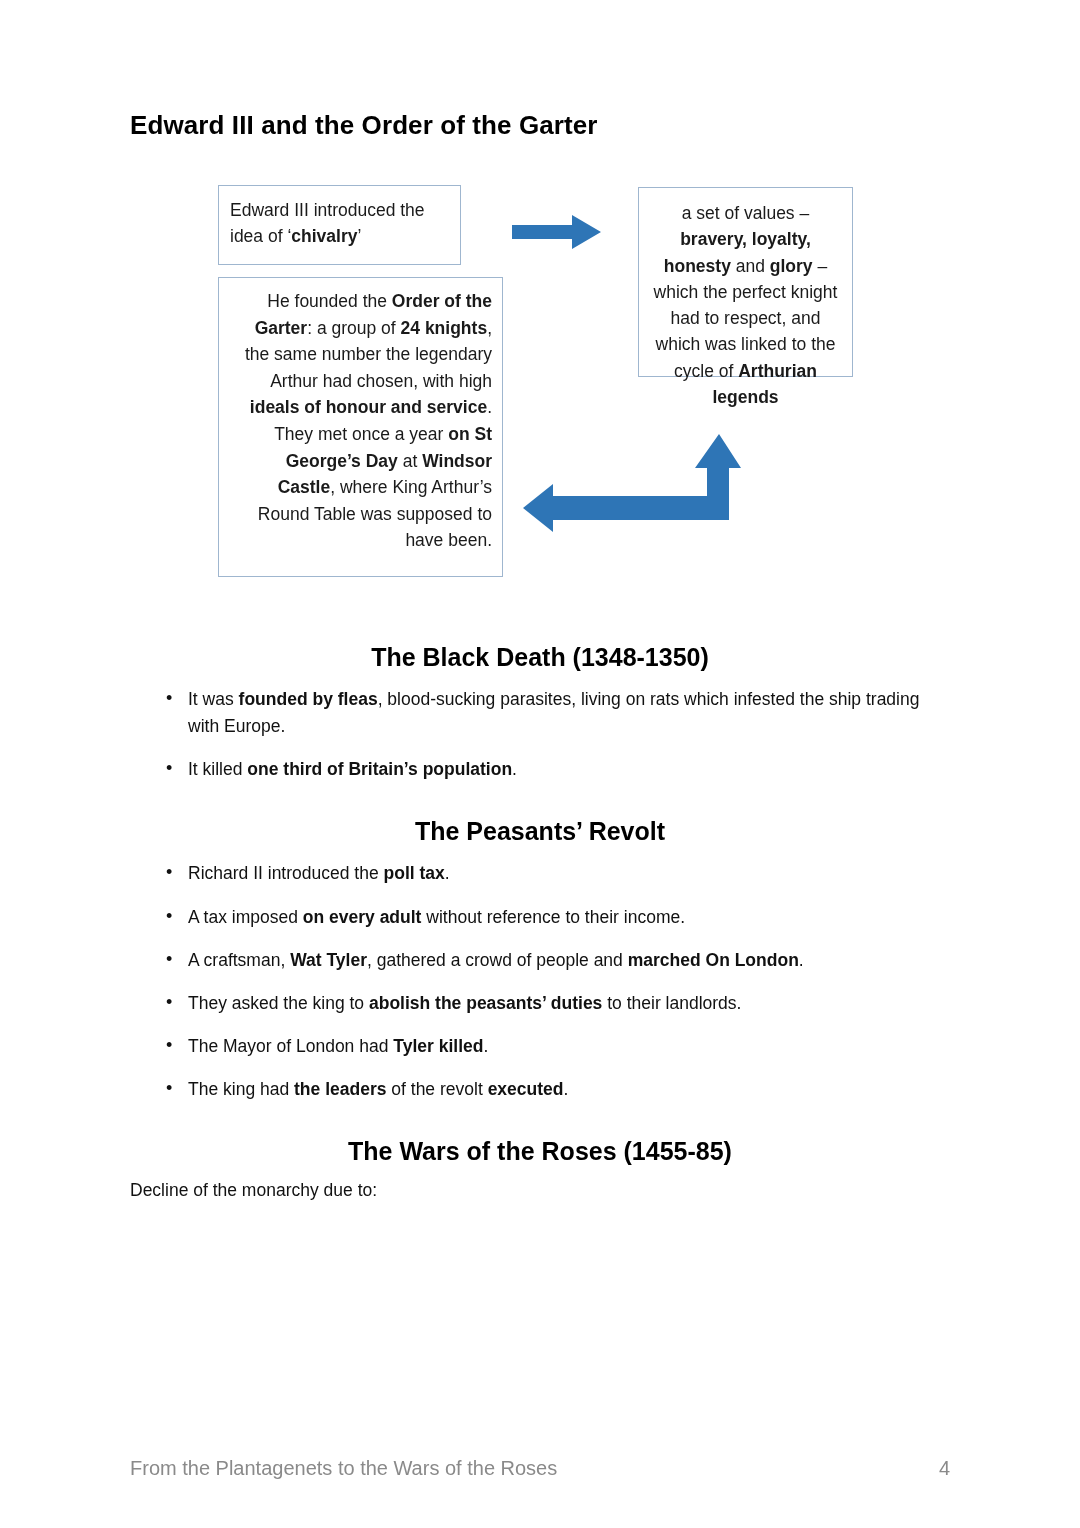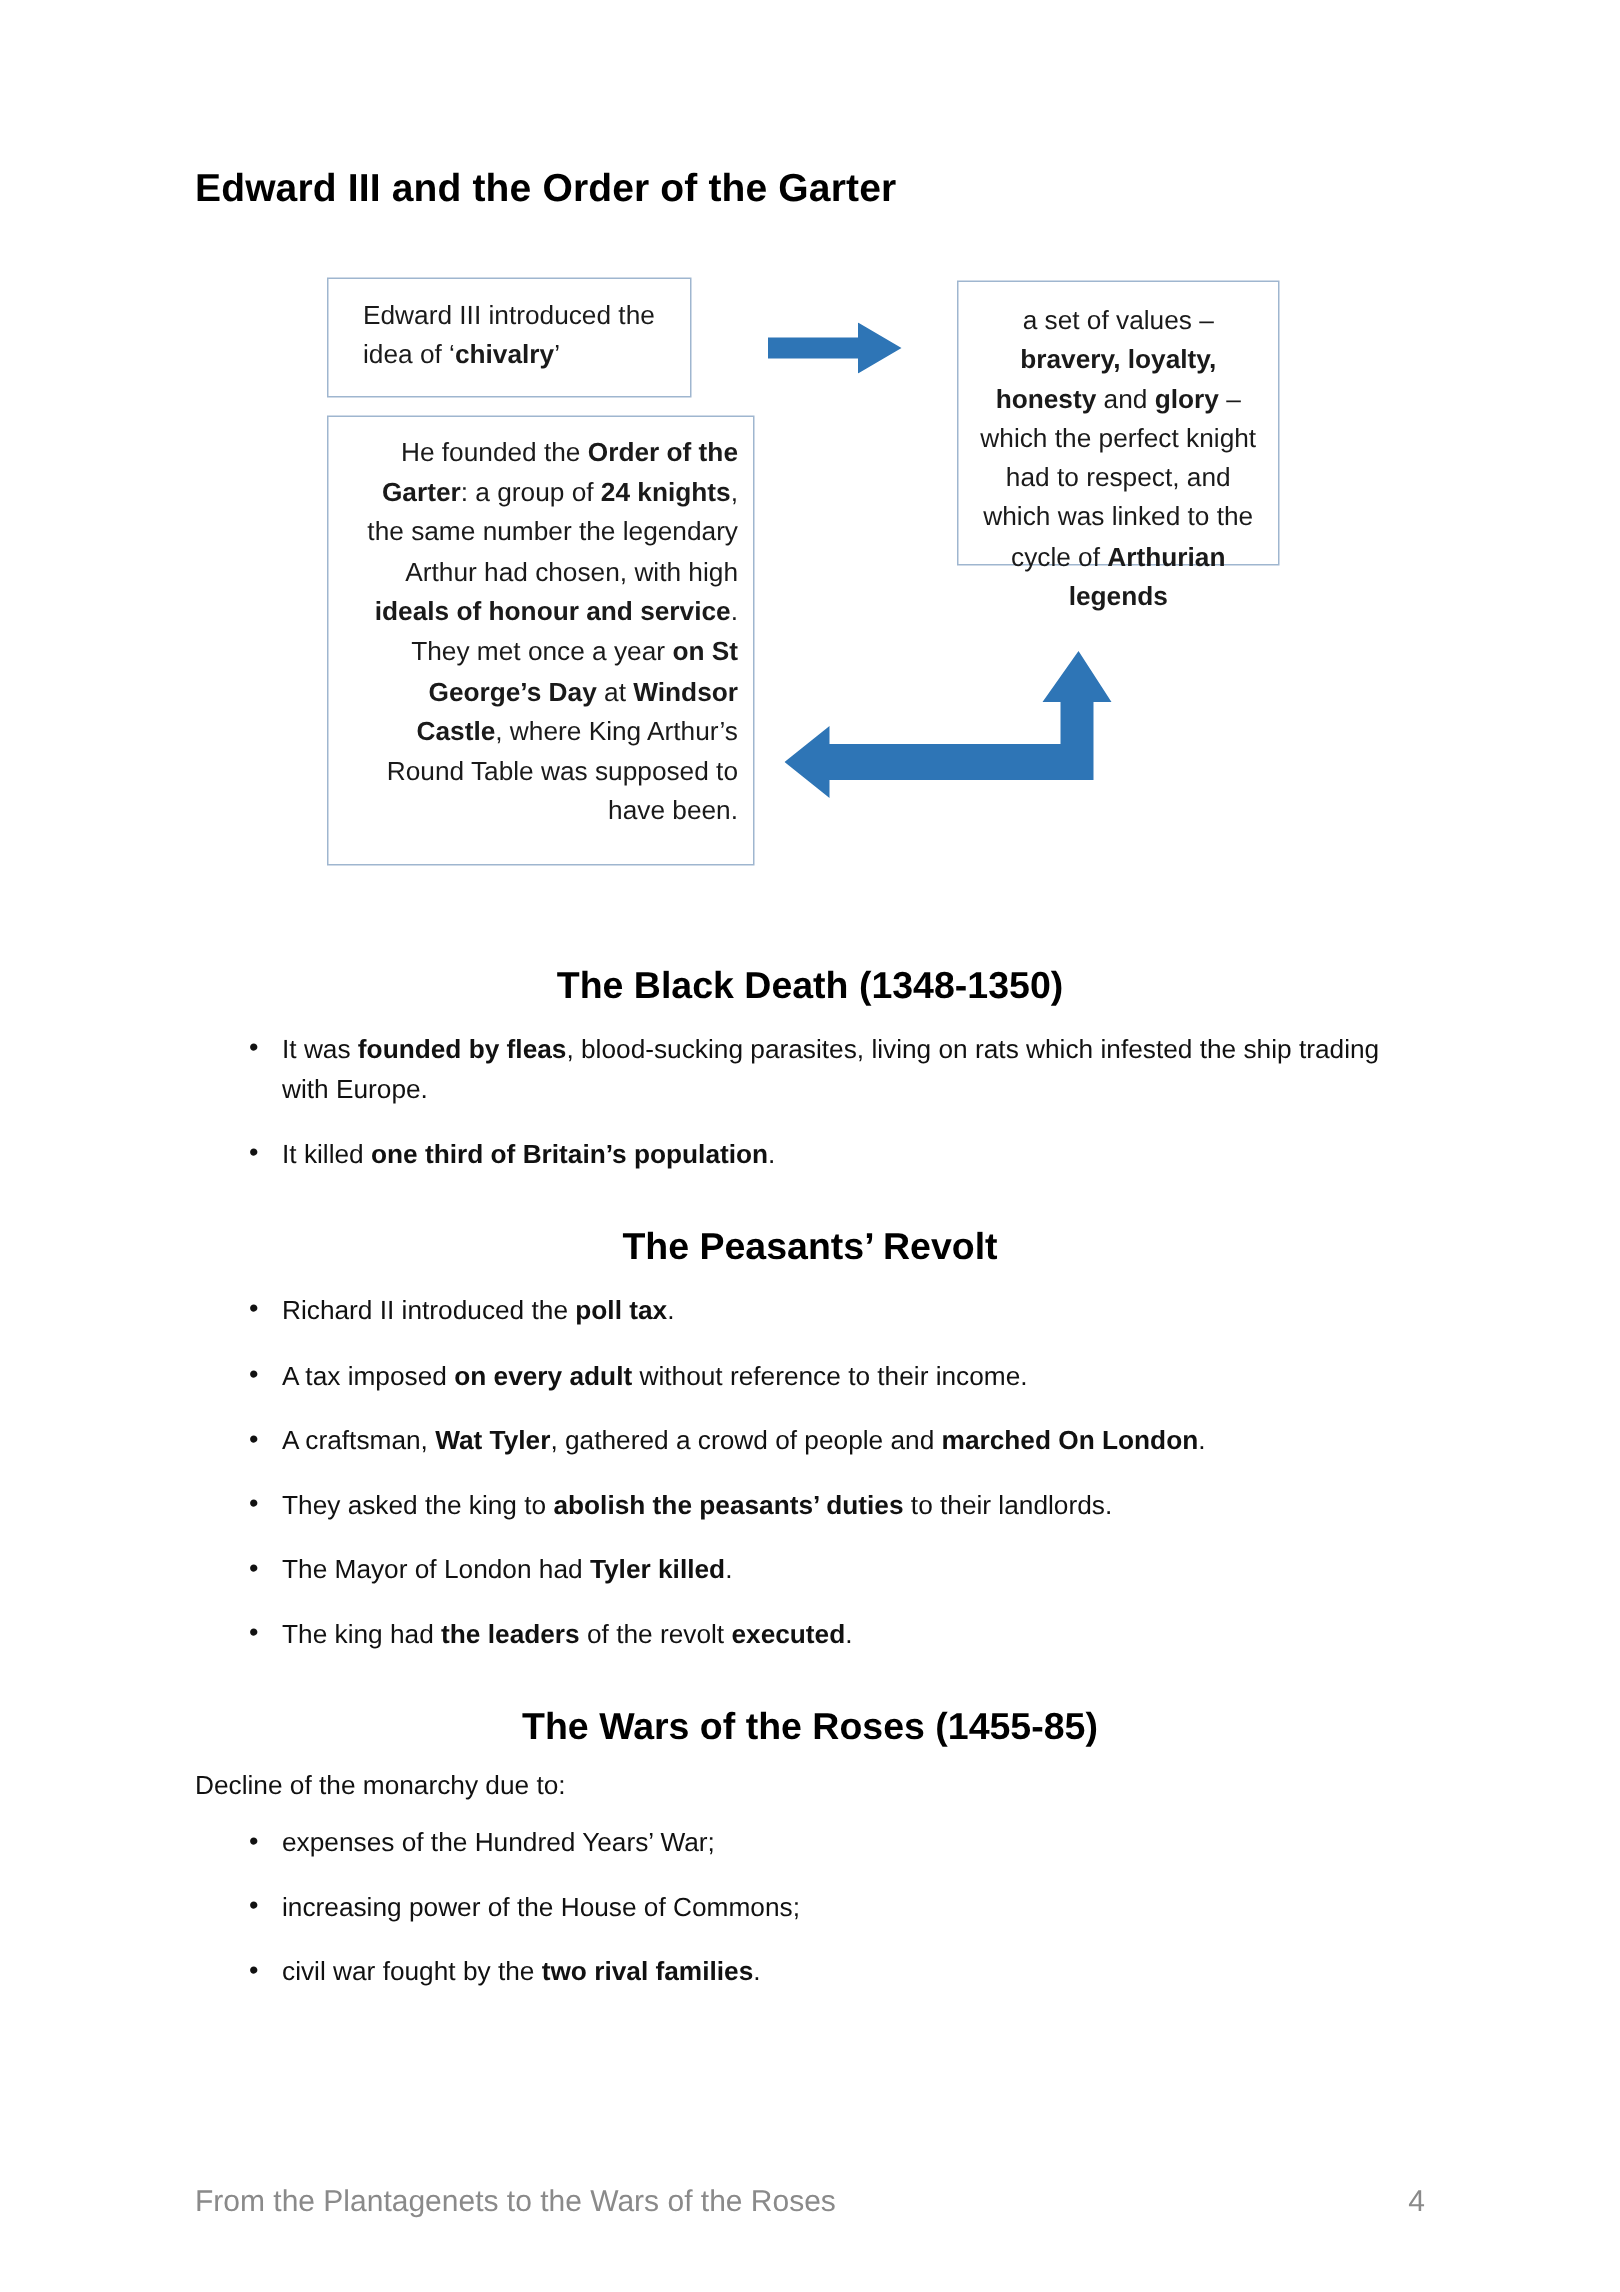"Edward III introduced the idea" #box-intro { padding-left: 23px -> 11px }
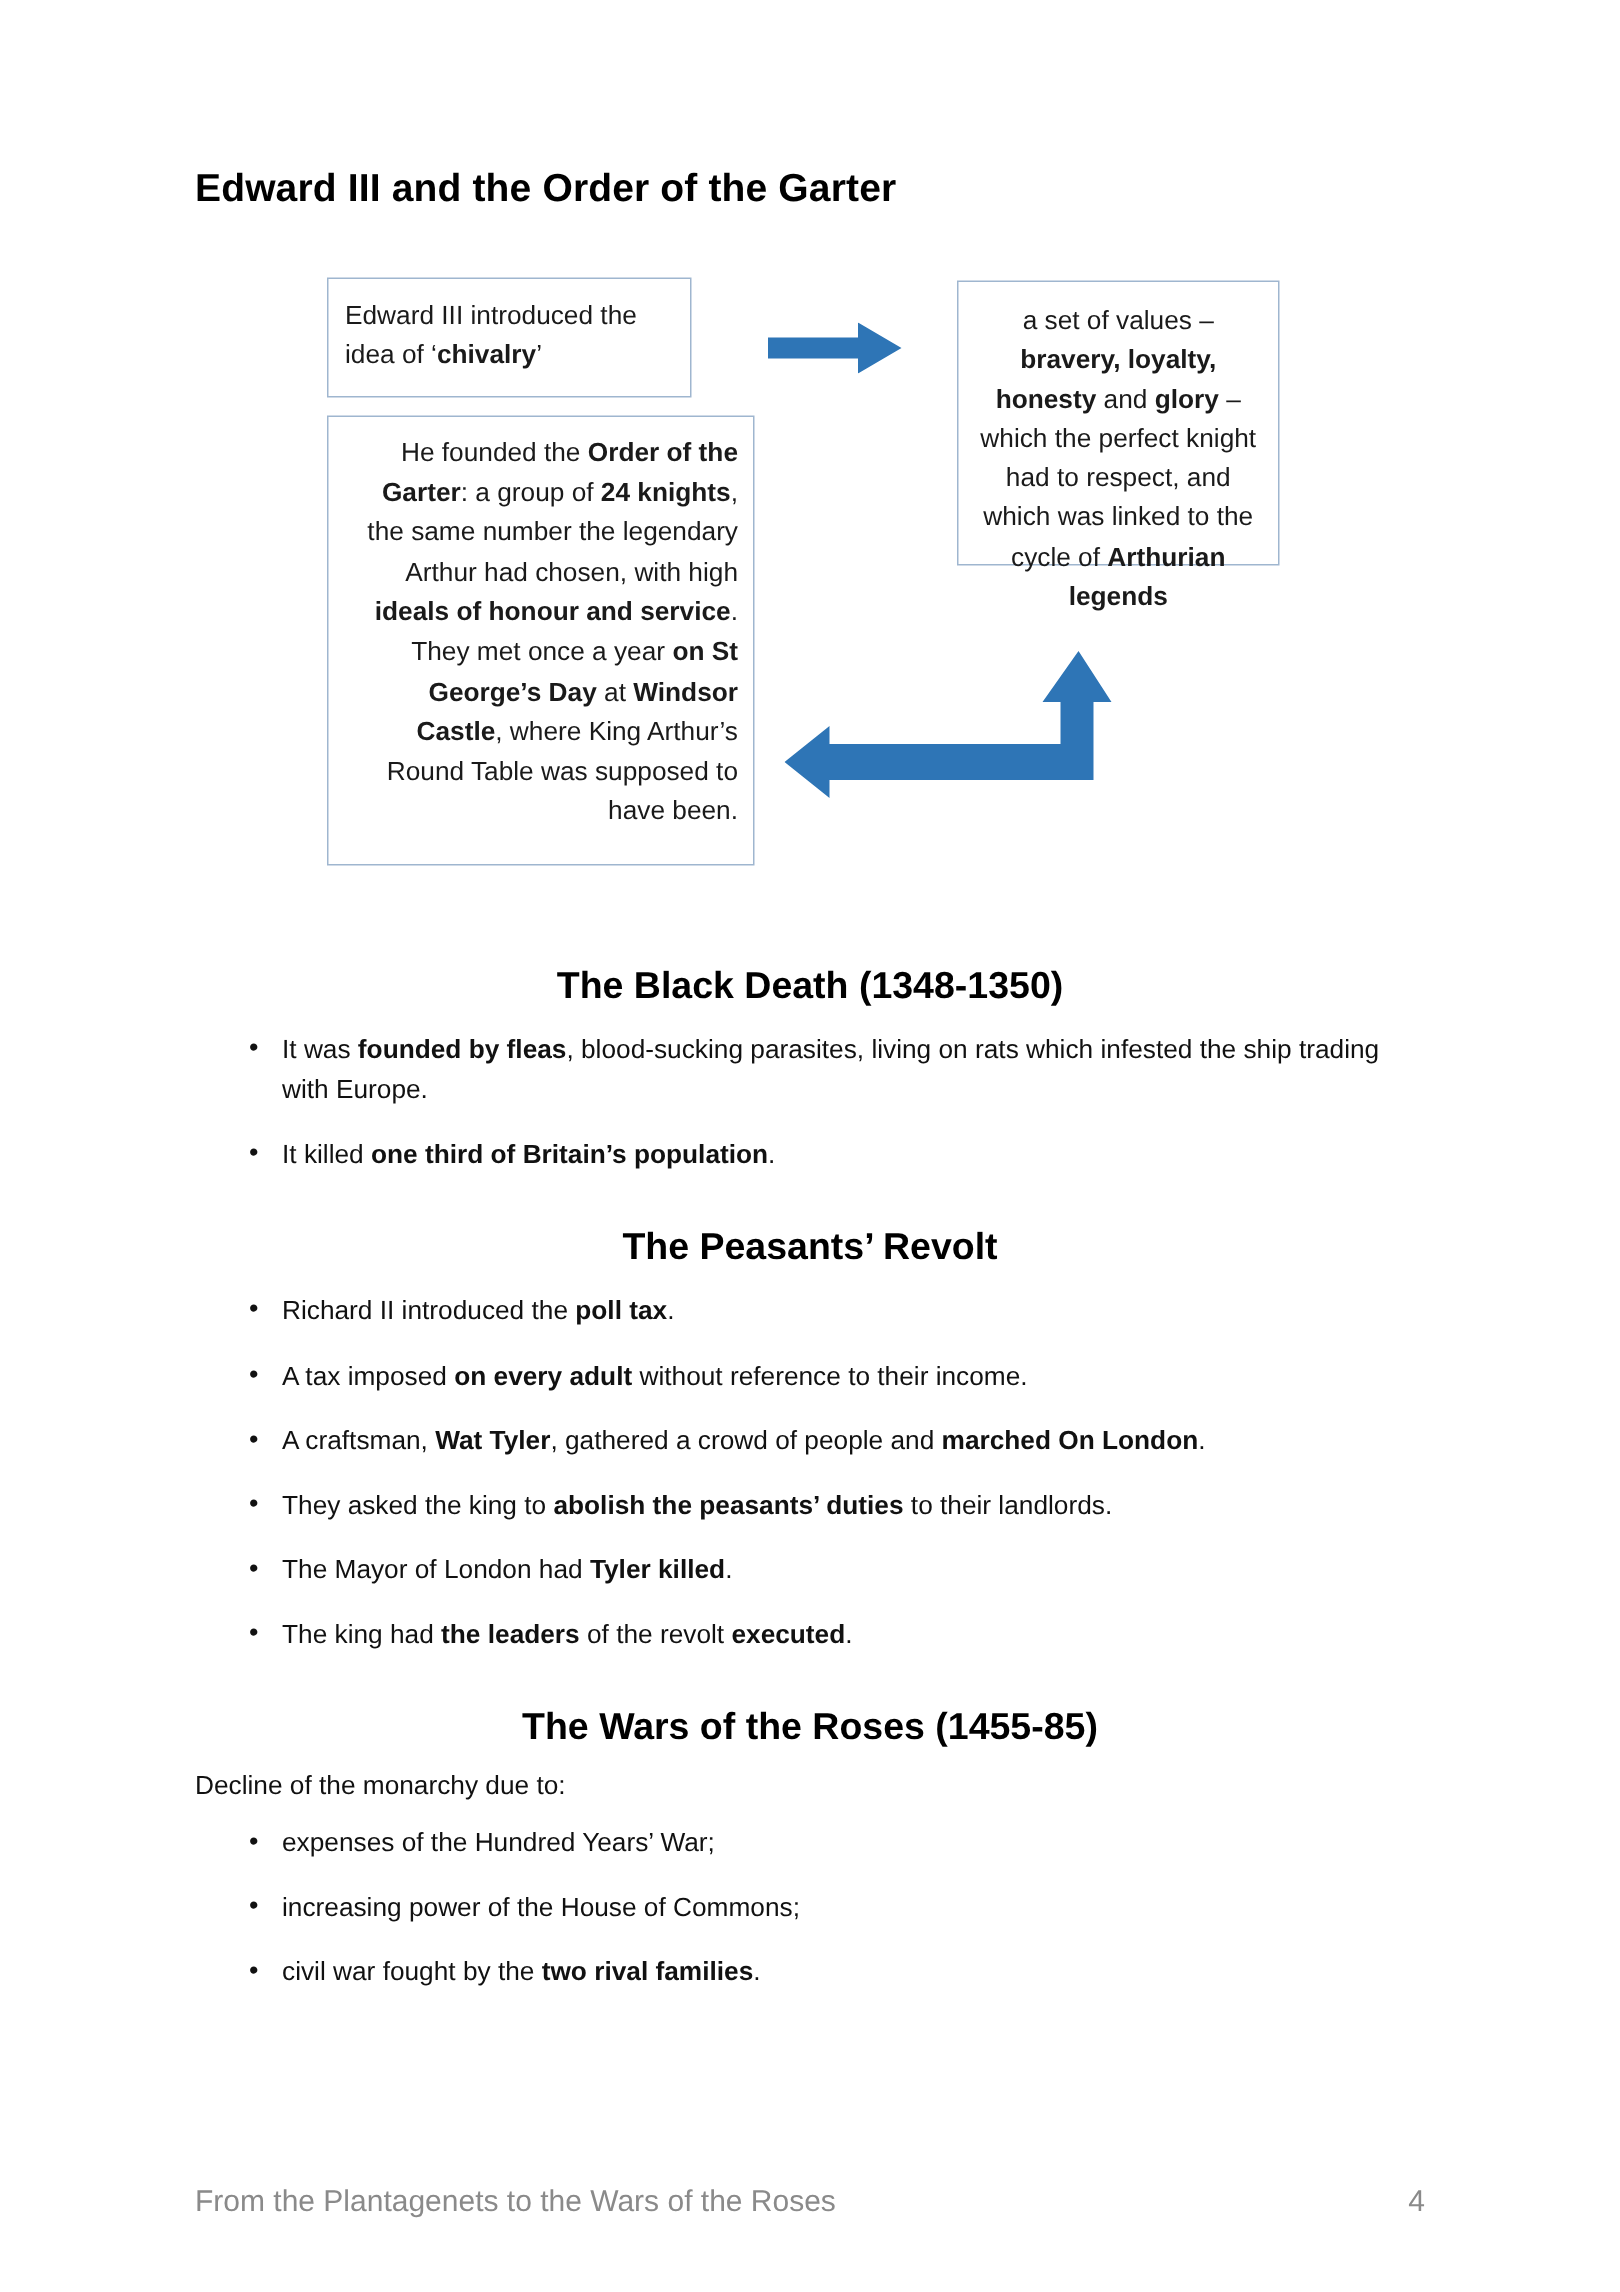"expenses of the Hundred Years’" ul.bullets { html: <ul> <li><span>expenses of the Hundred Years’ War;</span></li> <li><span>increasing power of the House of Commons;</span></li> <li><span>civil war fought by the </span><b>two rival families</b><span>.</span></li> </ul> -> none }
